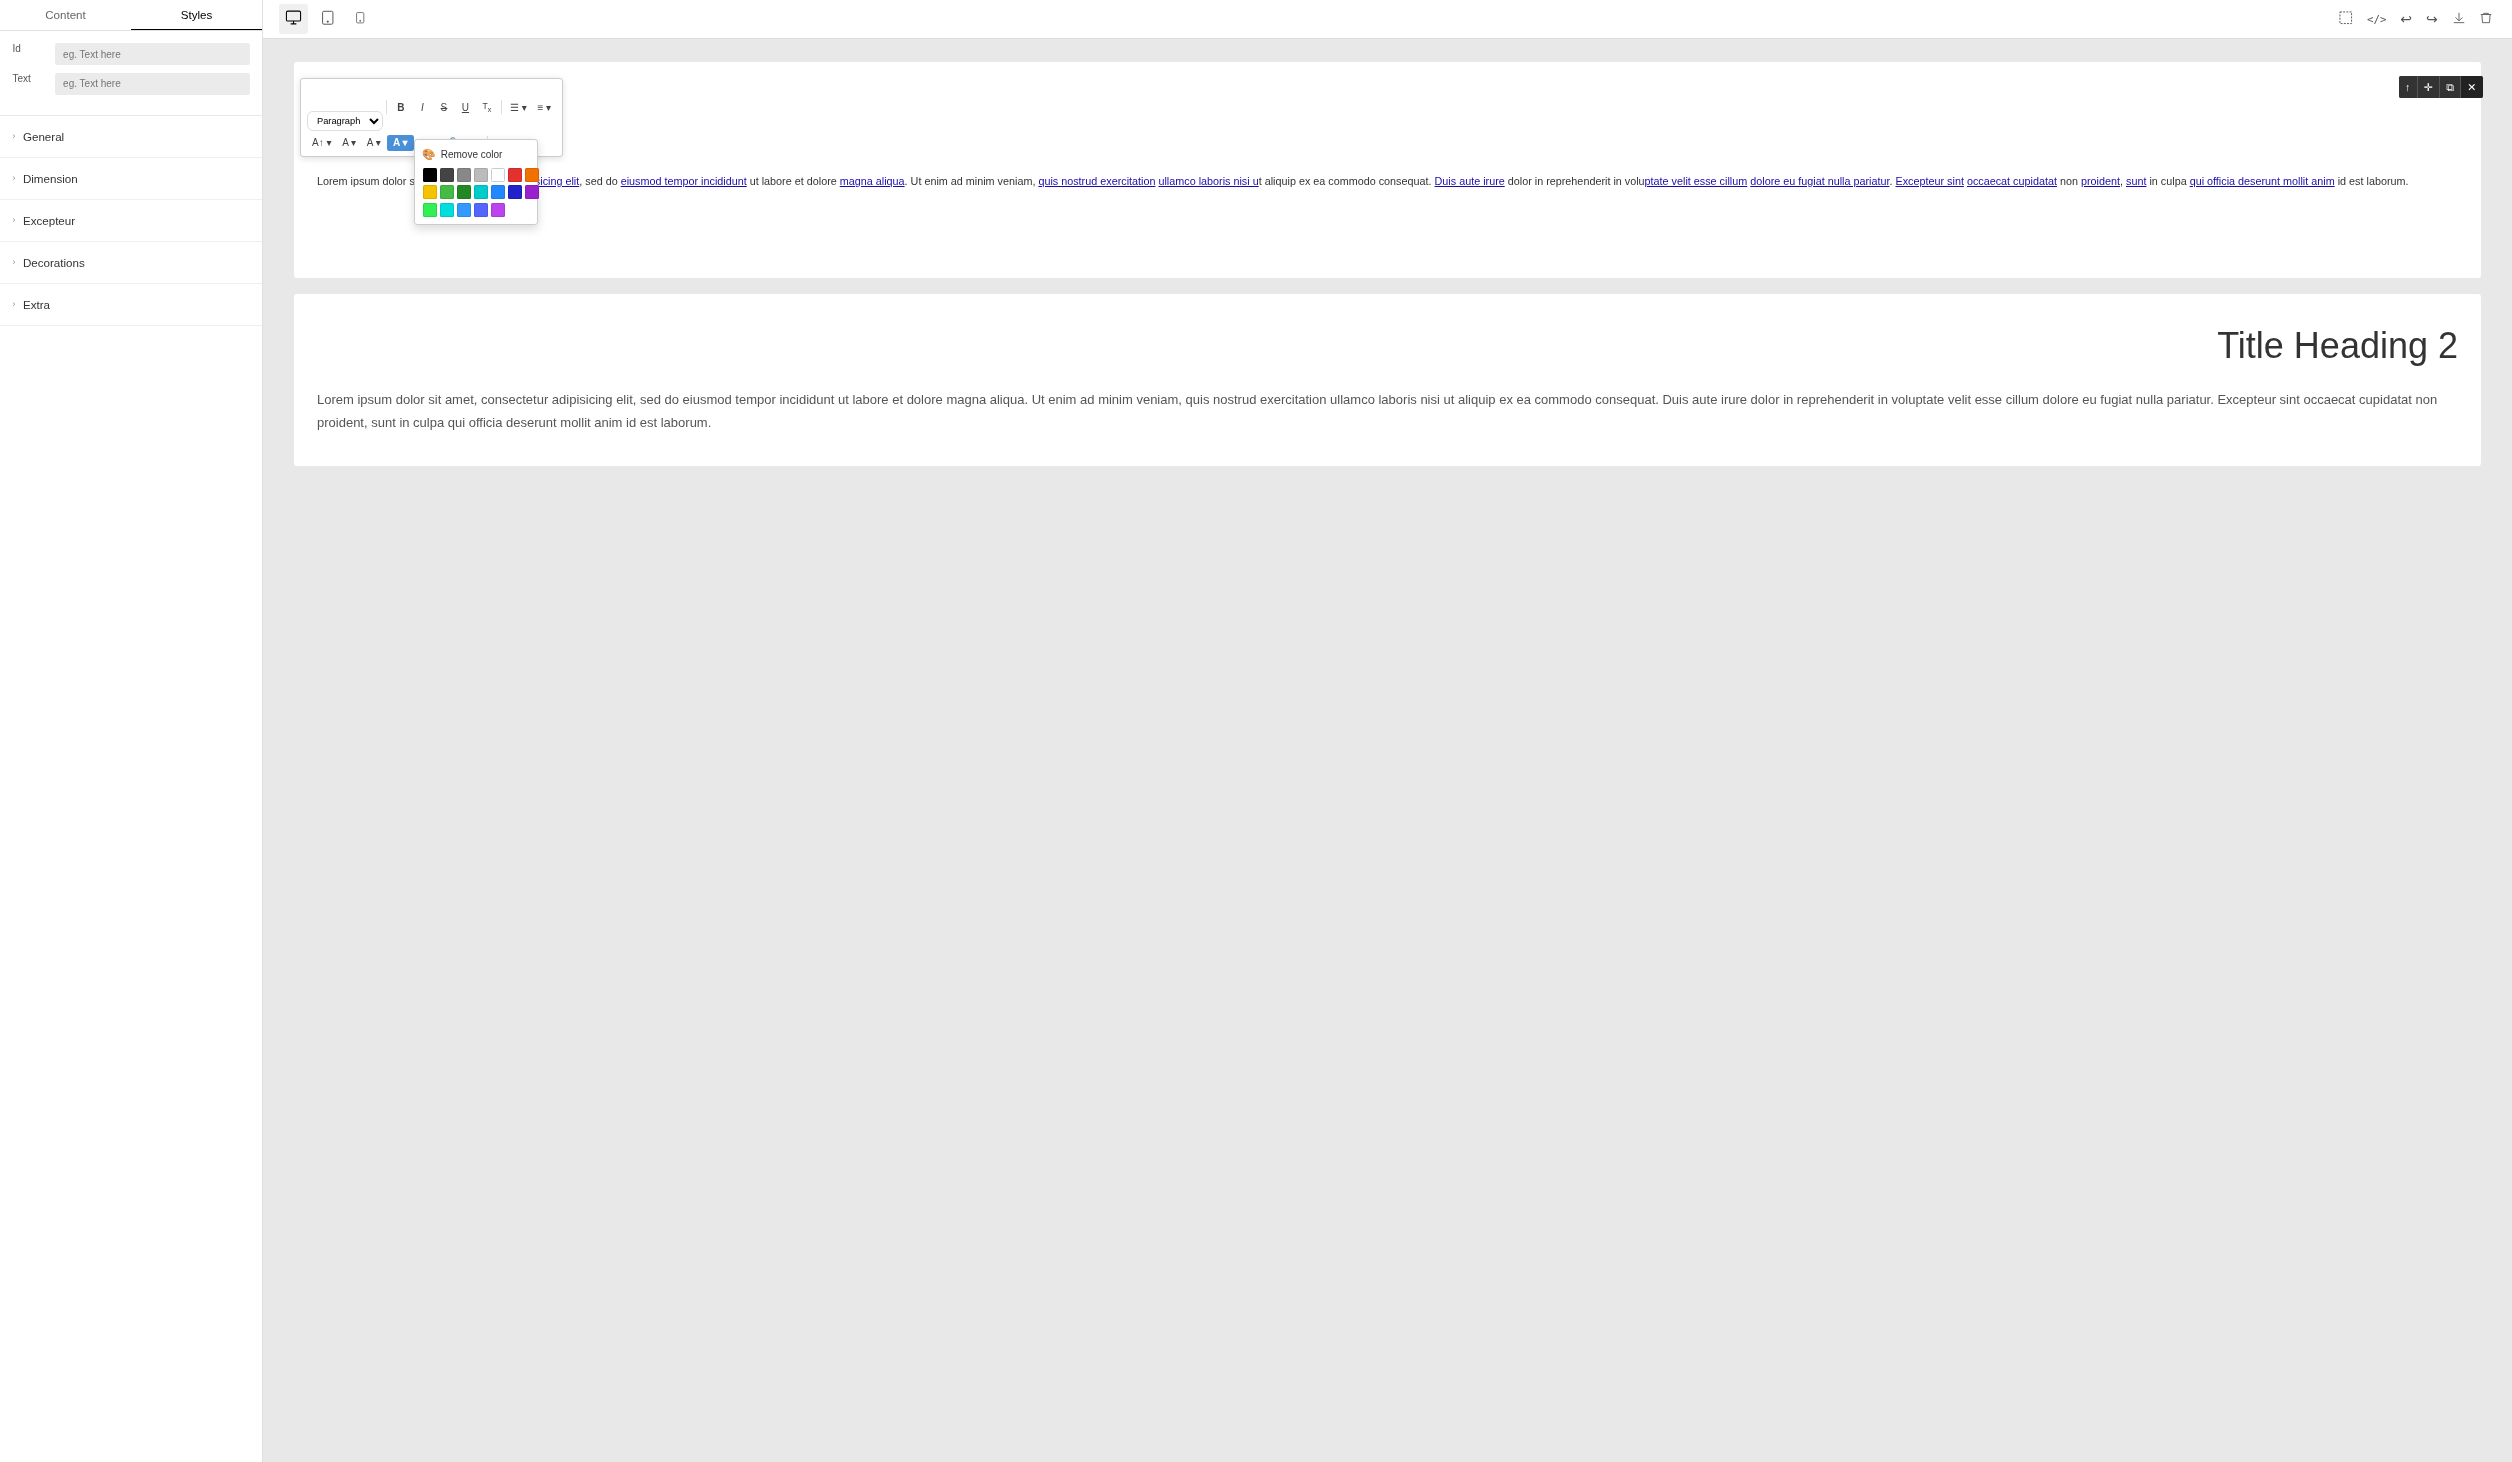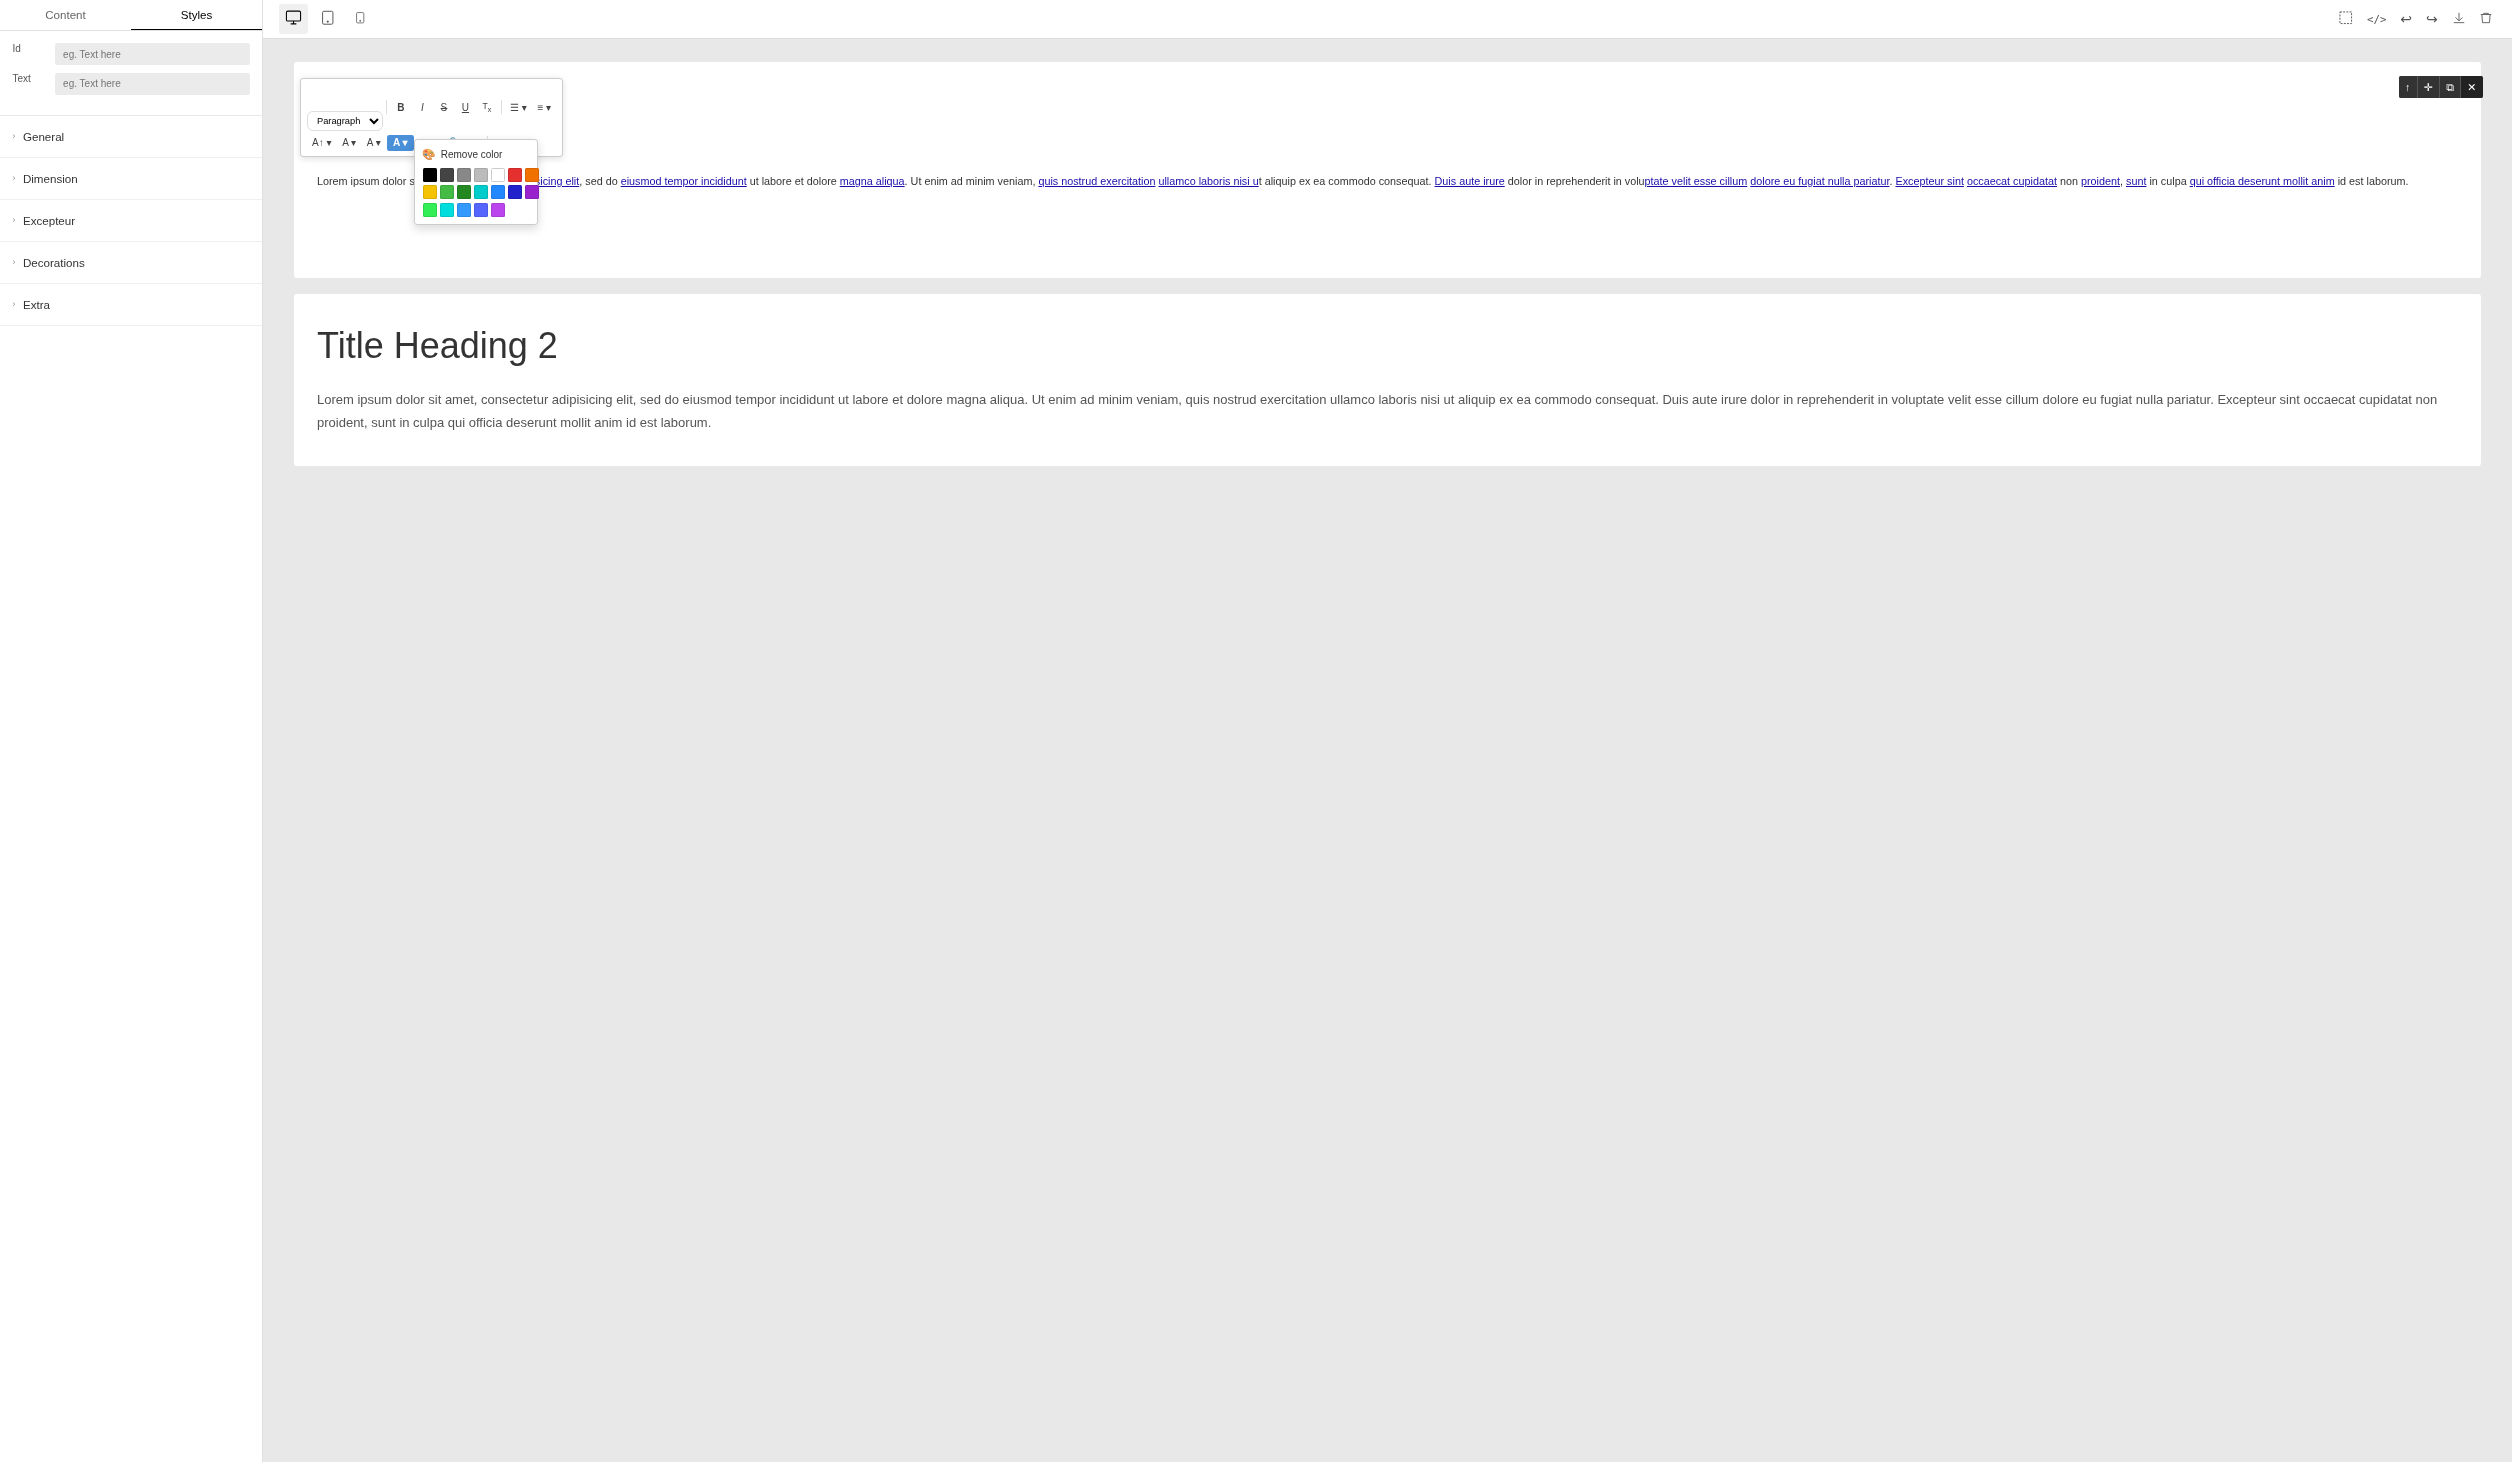"Title Heading 2" .heading-block h2 { text-align: none -> right }
